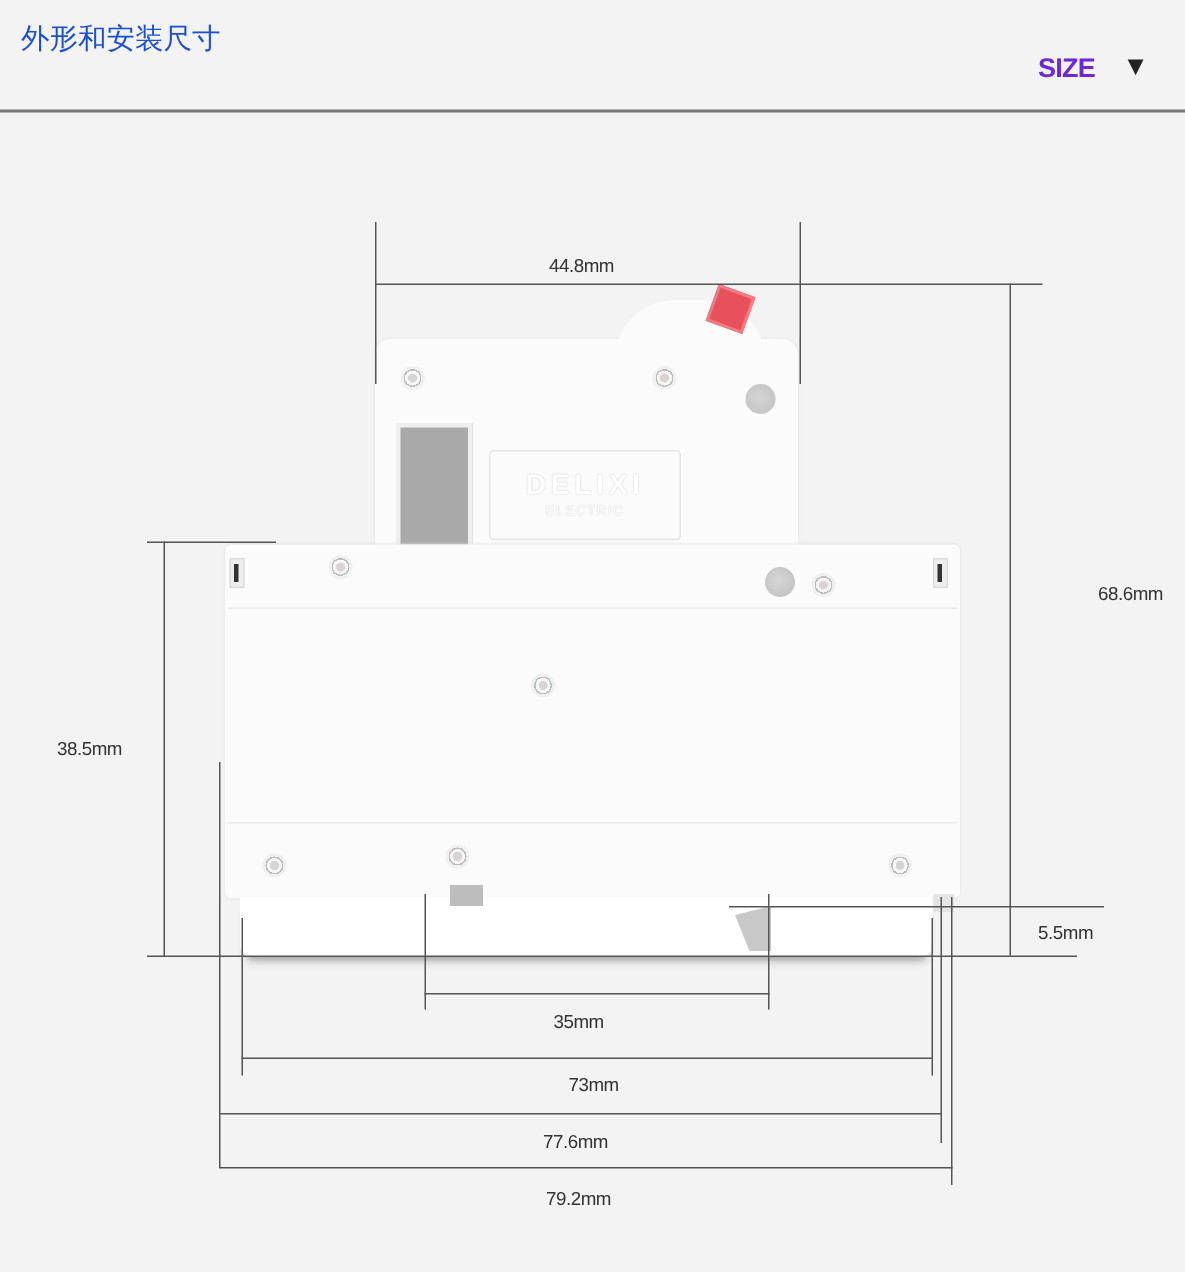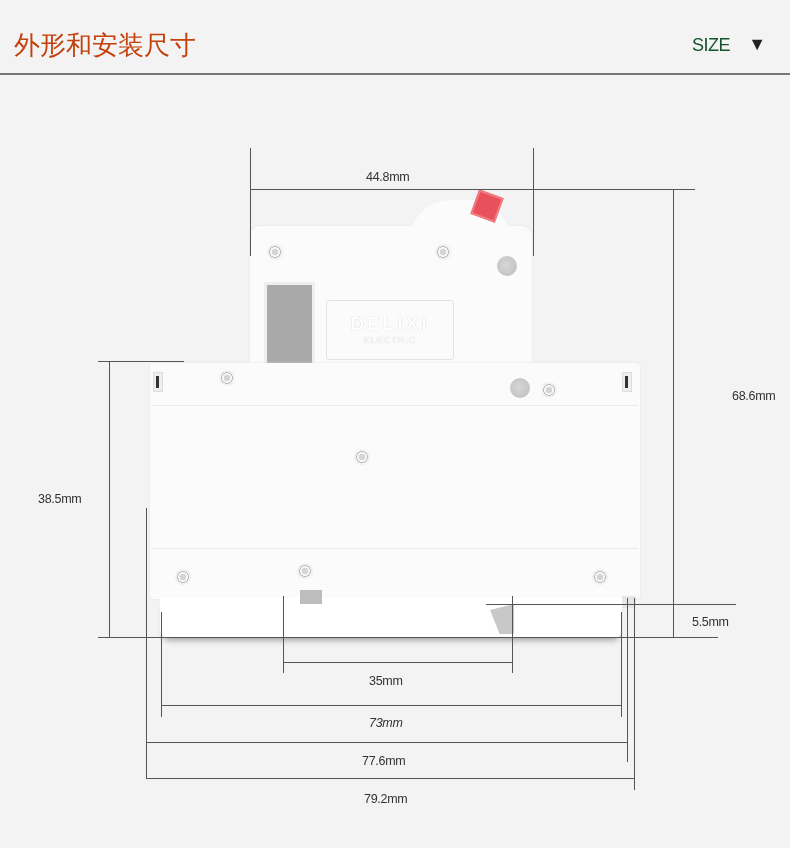"外形和安装尺寸" .title { color: #c2410c -> #1d4ed8; font-size: 26px -> 19px; top: 28px -> 13px }
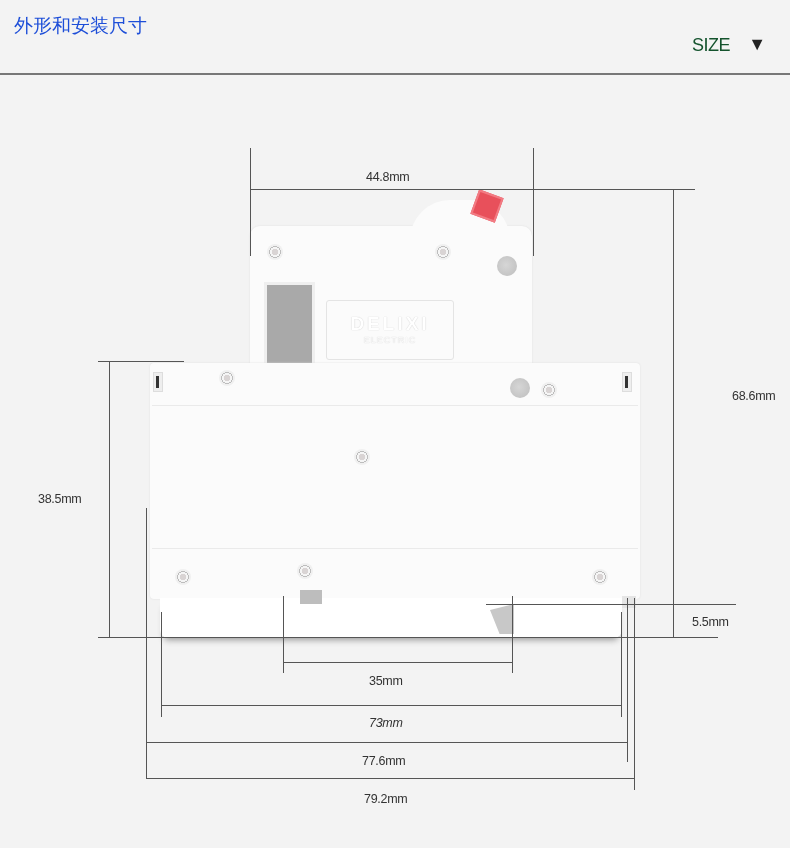"SIZE" .size-label { color: #14532d -> #6d28d9; font-weight: none -> bold }
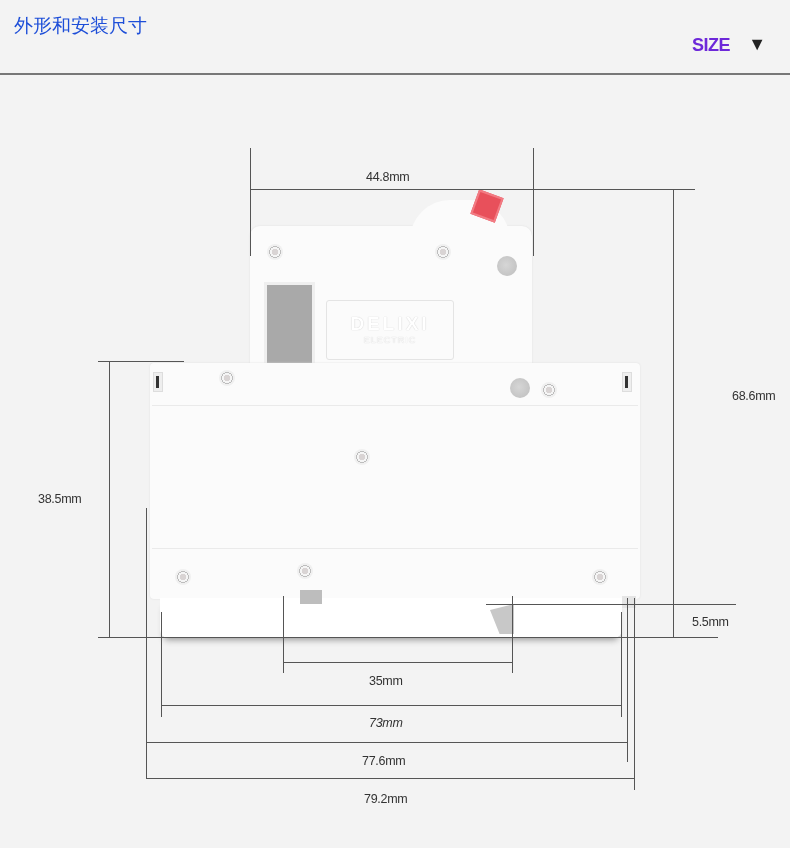"73mm" div.dim { font-style: italic -> none; left: 369px -> 379px }
